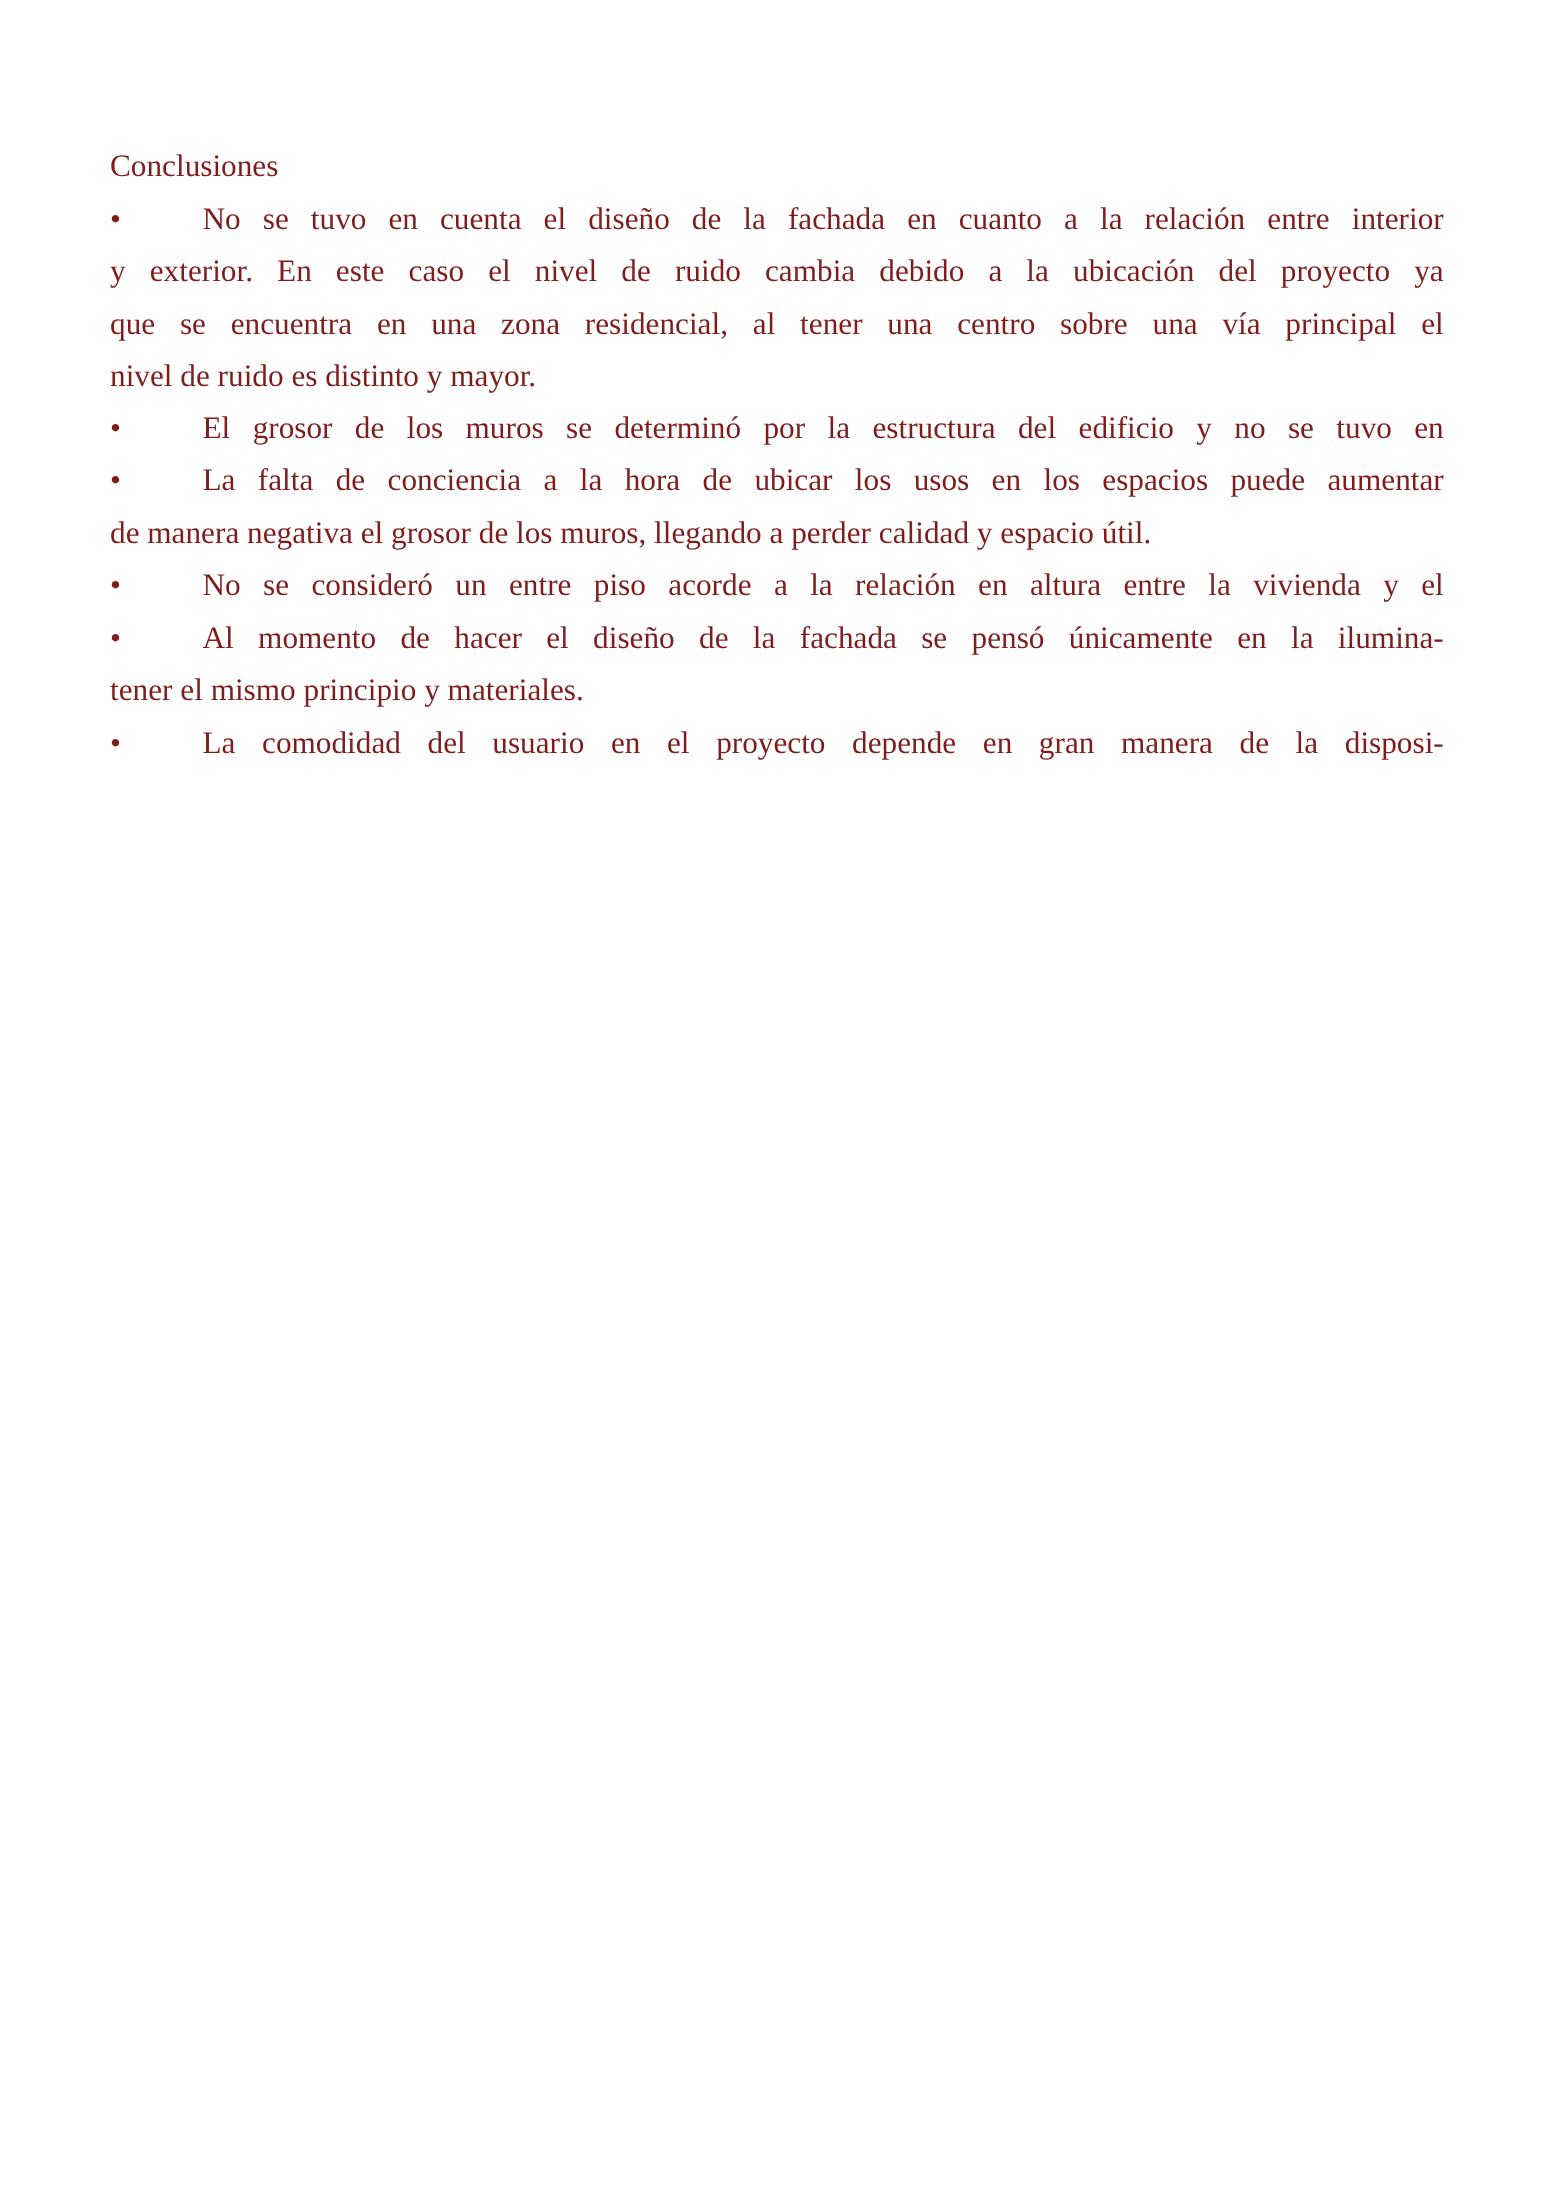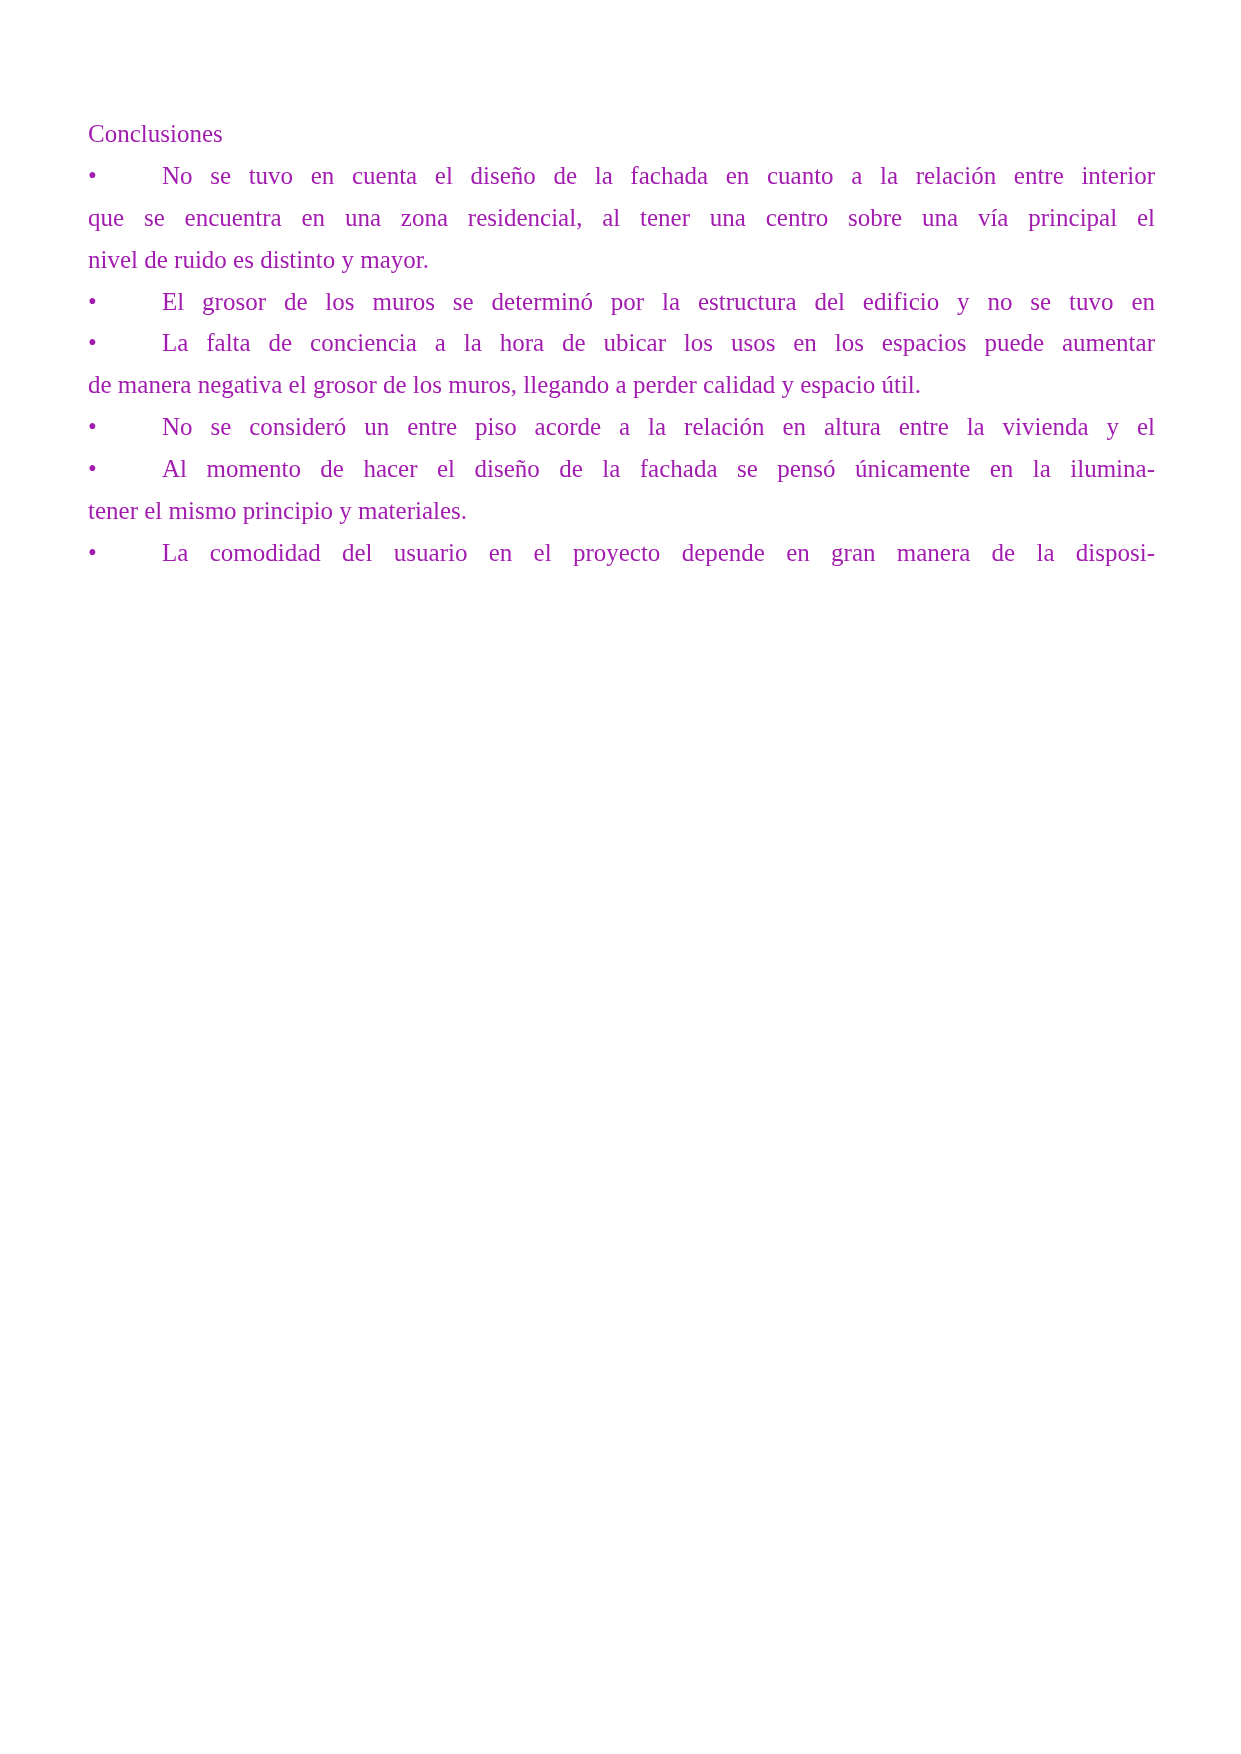"Conclusiones" .page { color: #a21caf -> #7f1d1d }
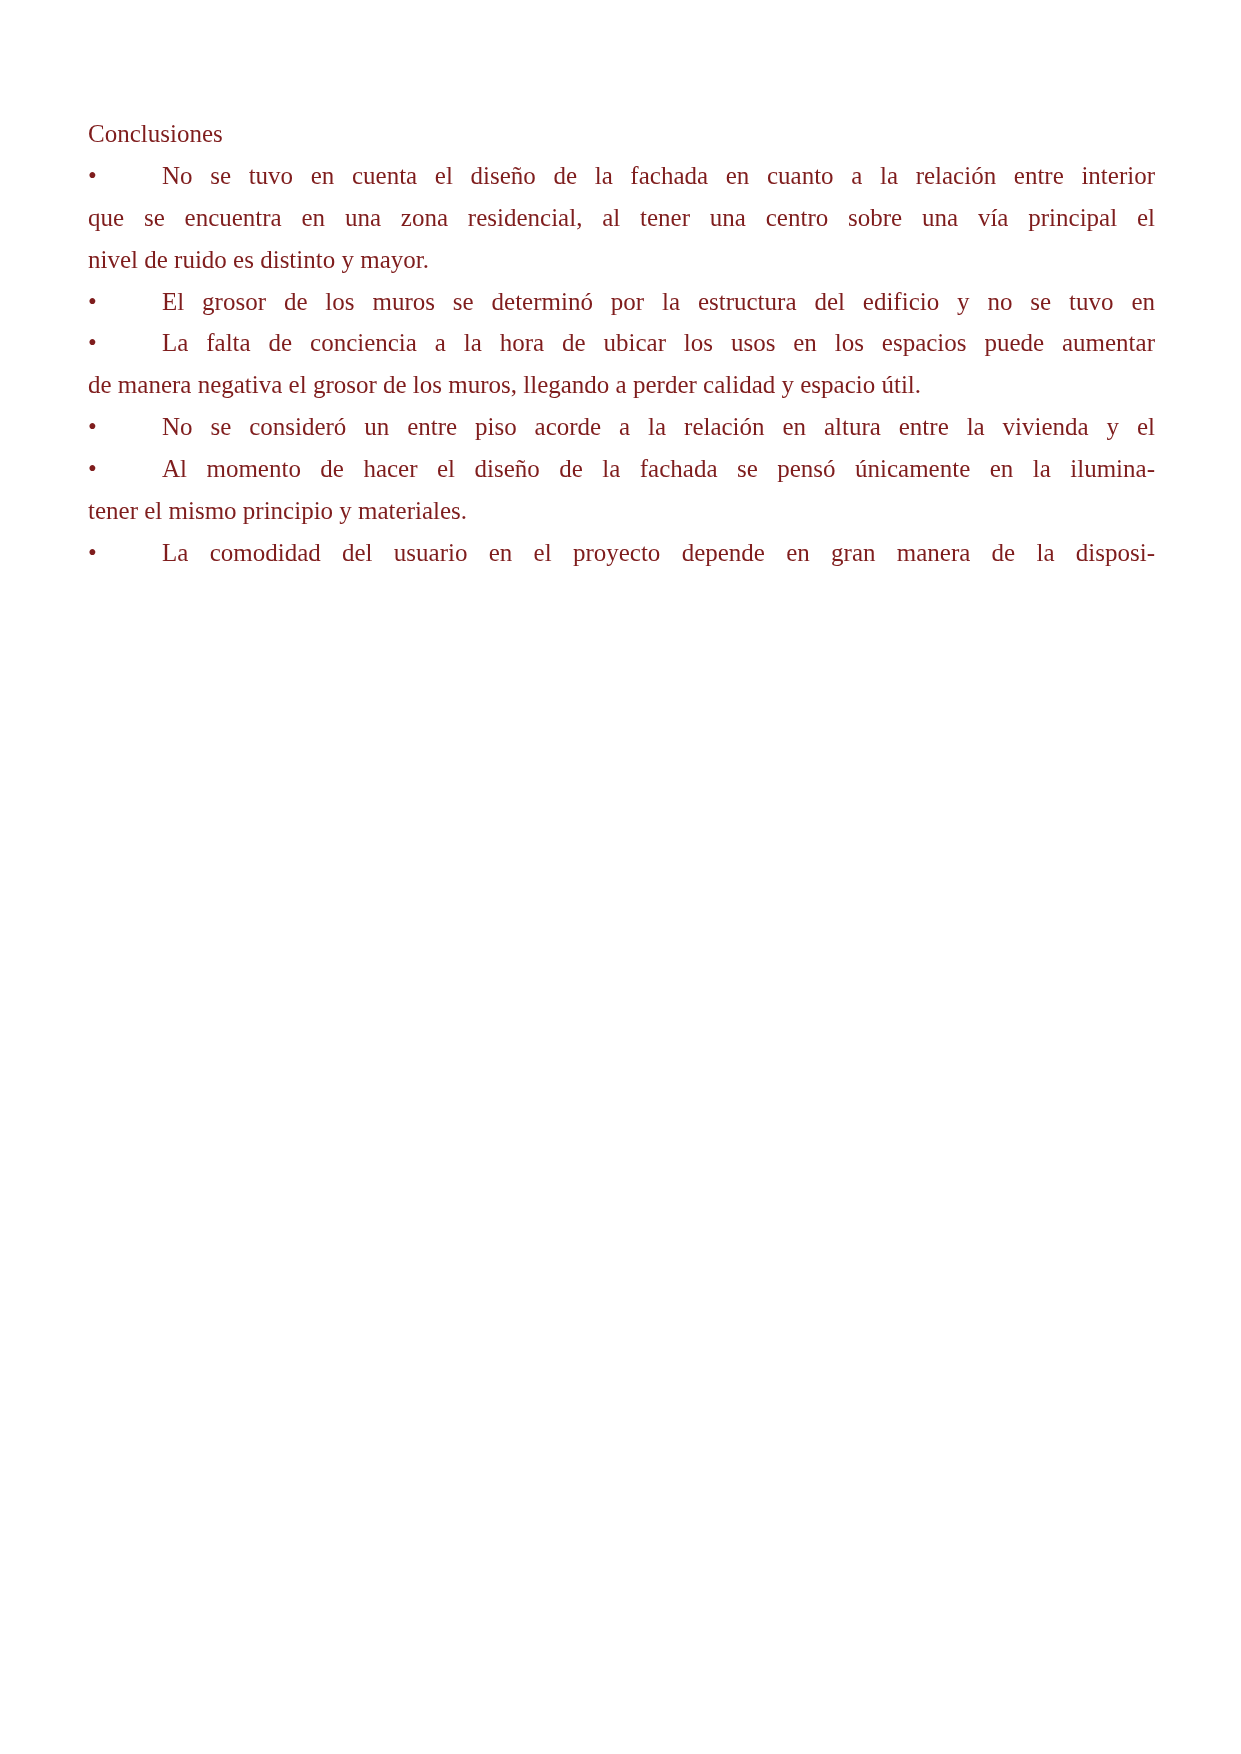"y exterior. En este caso" div.line { html: none -> <div>y exterior. En este caso el nivel de ruido cambia debido a la ubicación del proyecto ya</div> }
